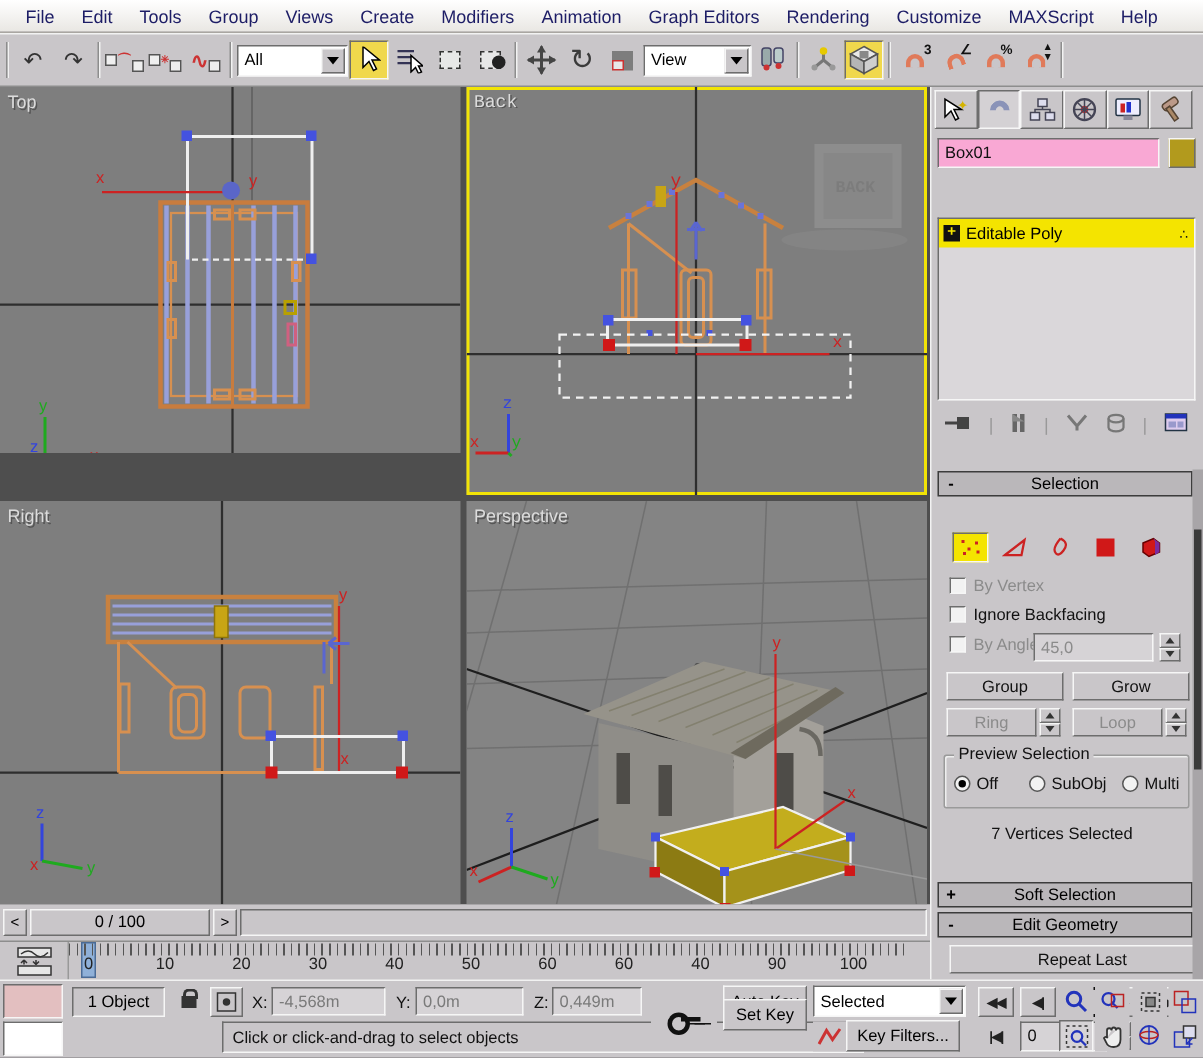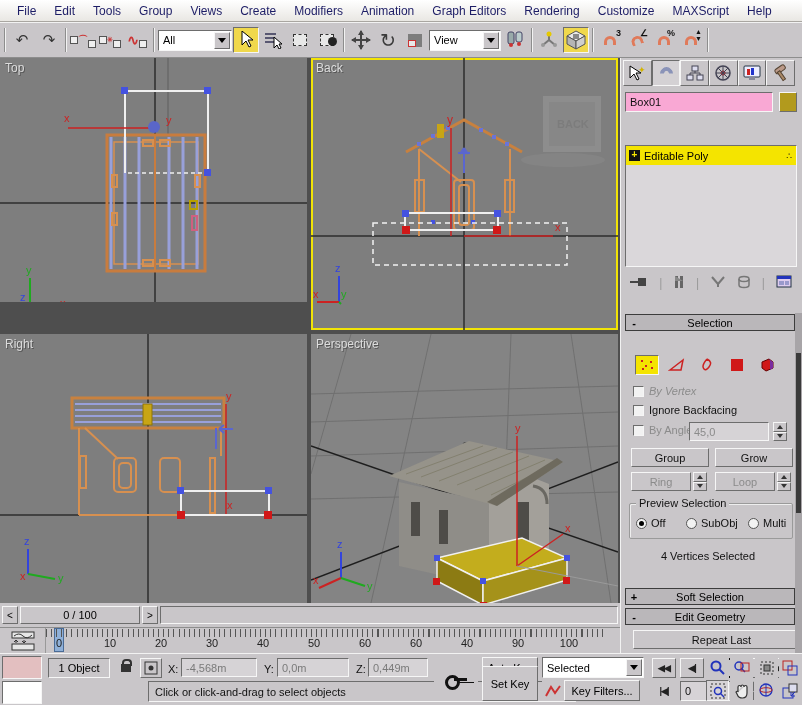"Back" .vp.active { font-family: none -> Liberation Mono, monospace }
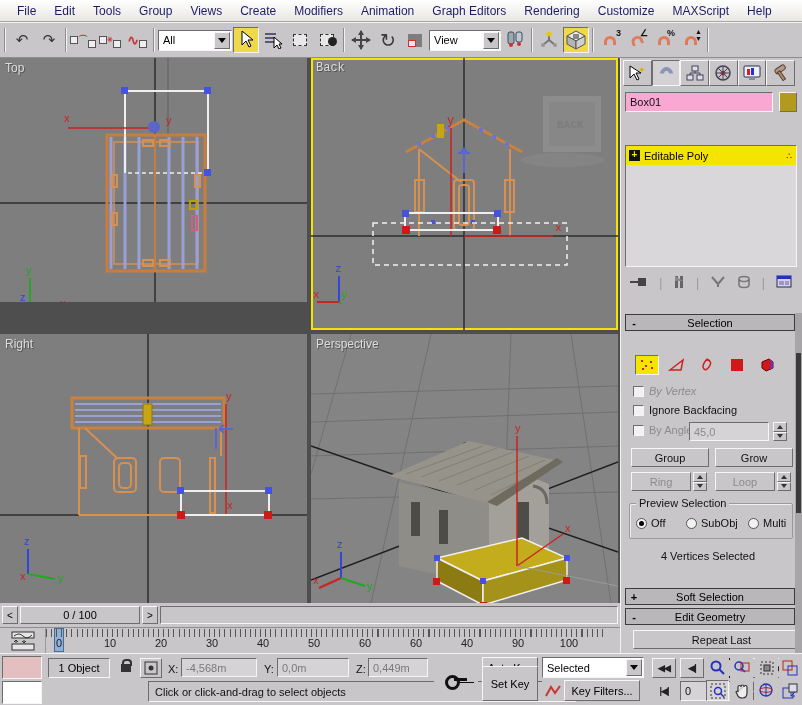"By Vertex" div.cklbl { font-style: italic -> none }
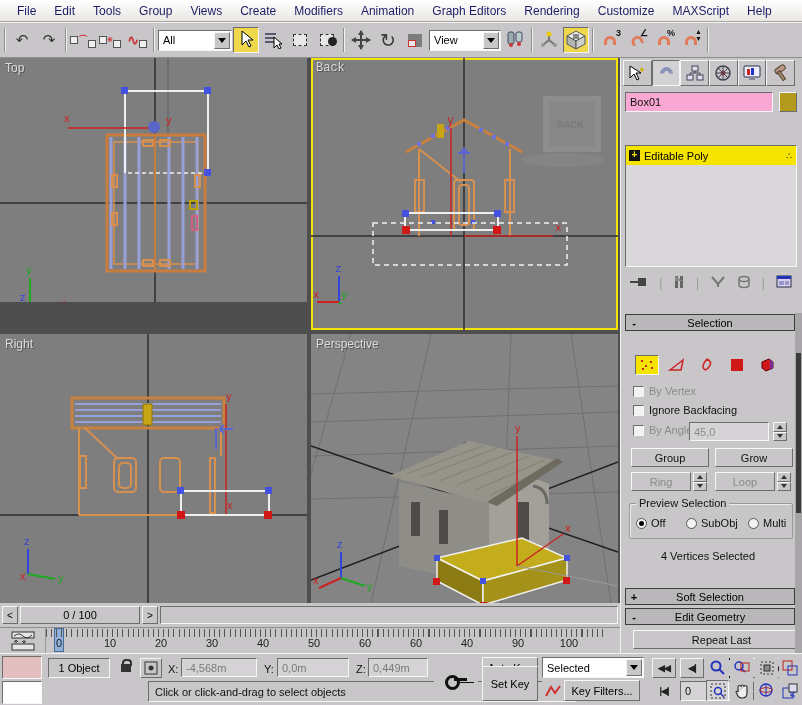"4 Vertices Selected" div { text: 4 -> 7 }
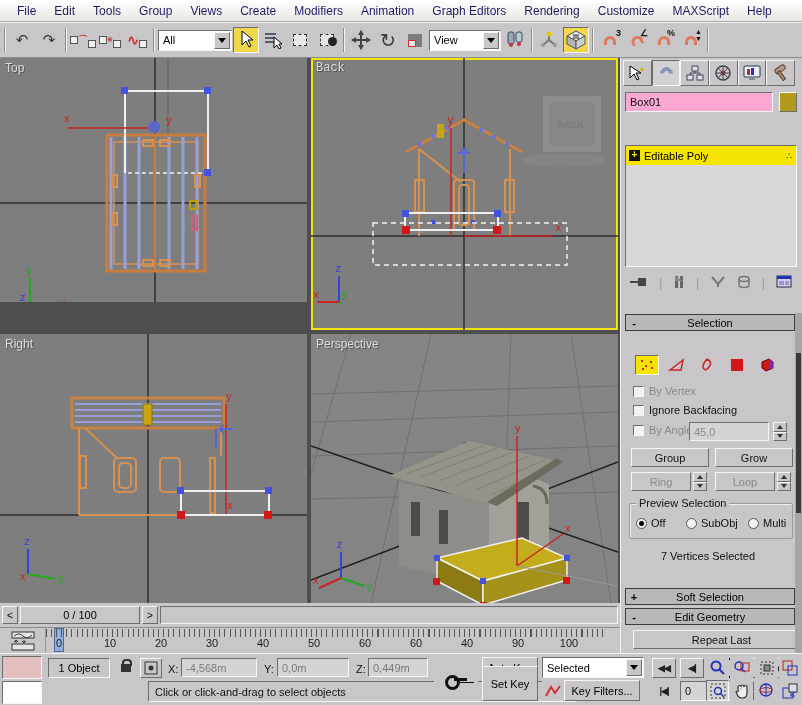"Set Key" div.sbtn { height: 35px -> 21px }
